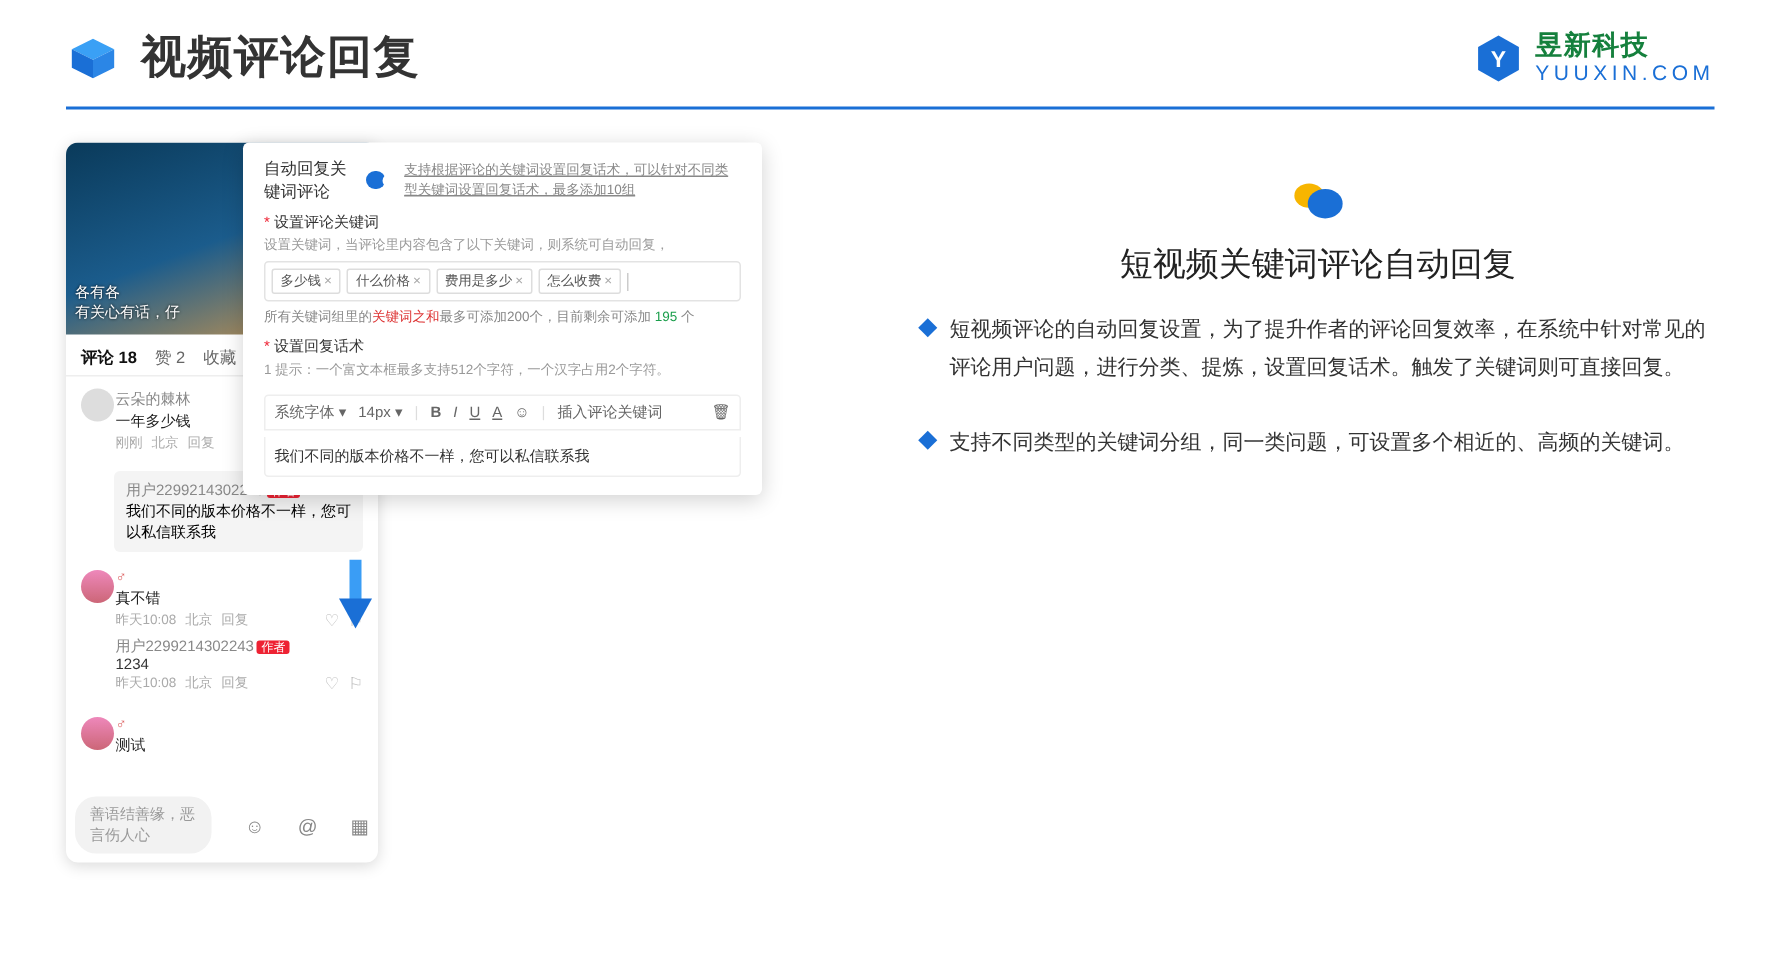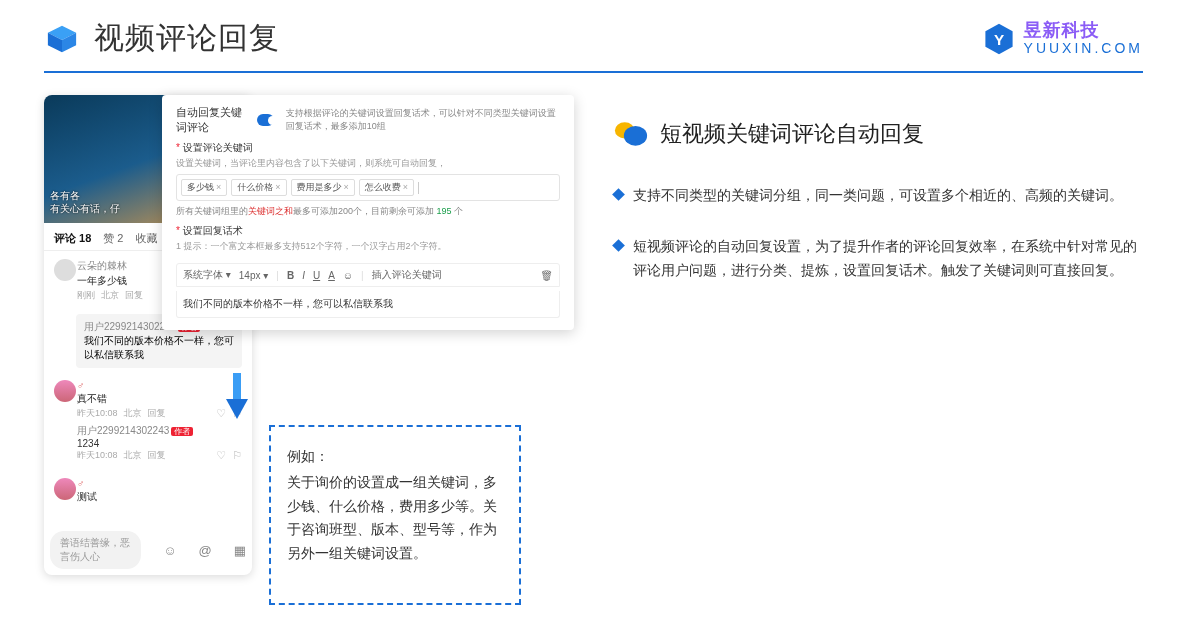"视频评论回复" .main-title { font-weight: 400 -> 700 }
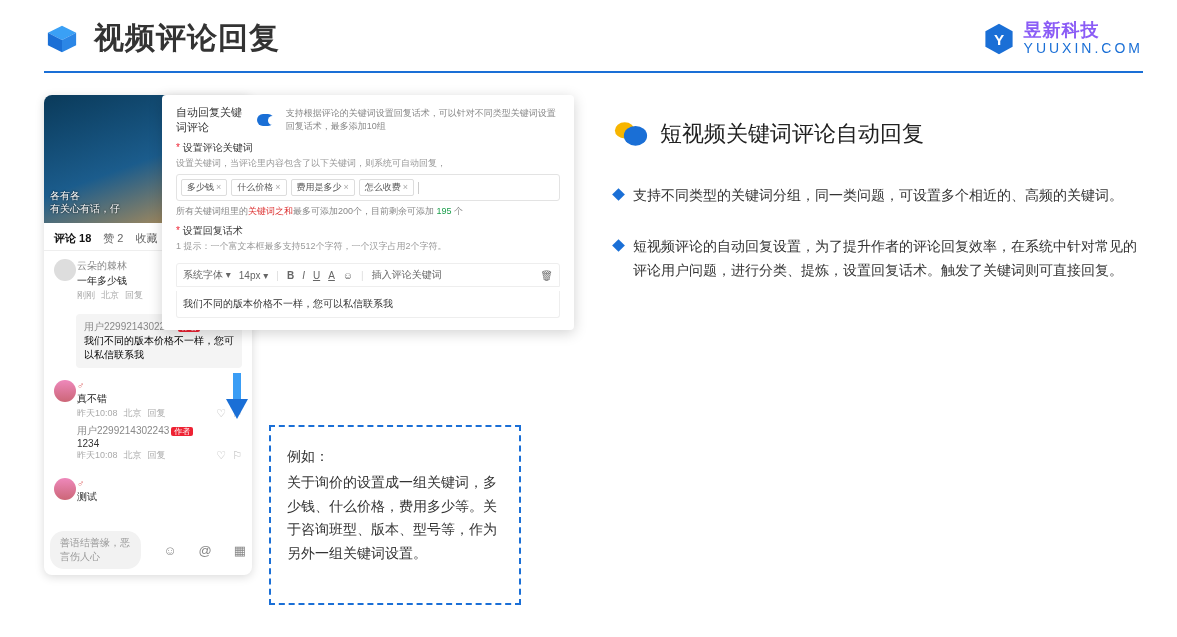"昱新科技" .brand-cn { color: #8b5cf6 -> #15803d }
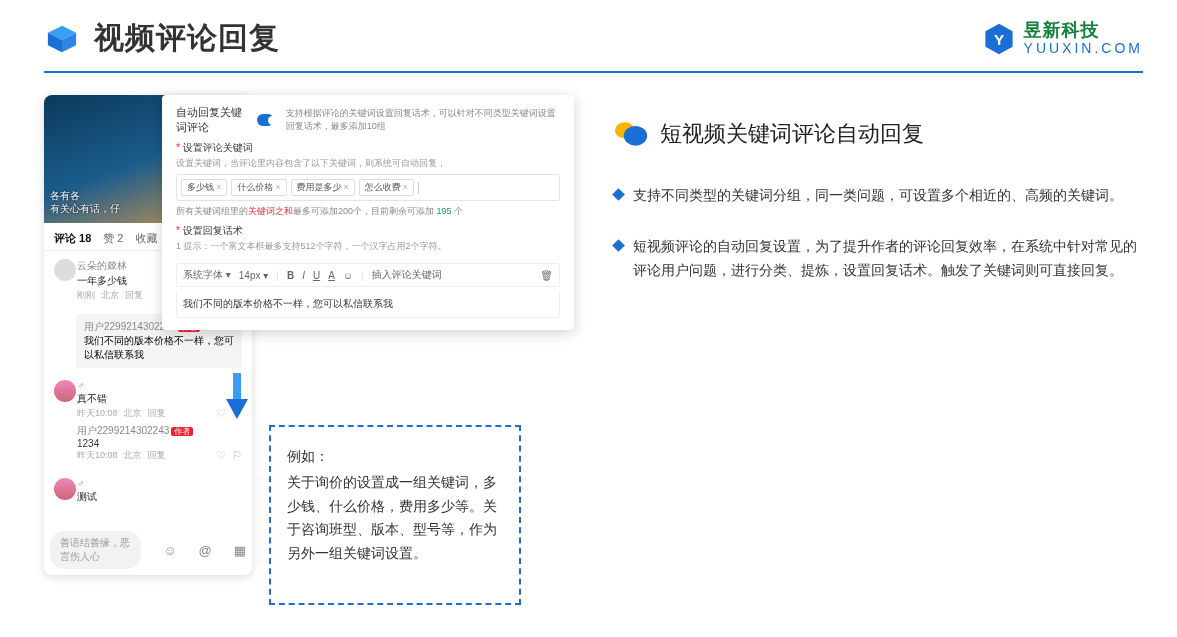"自动回复关键词评论" .panel { width: 412px -> 346px }
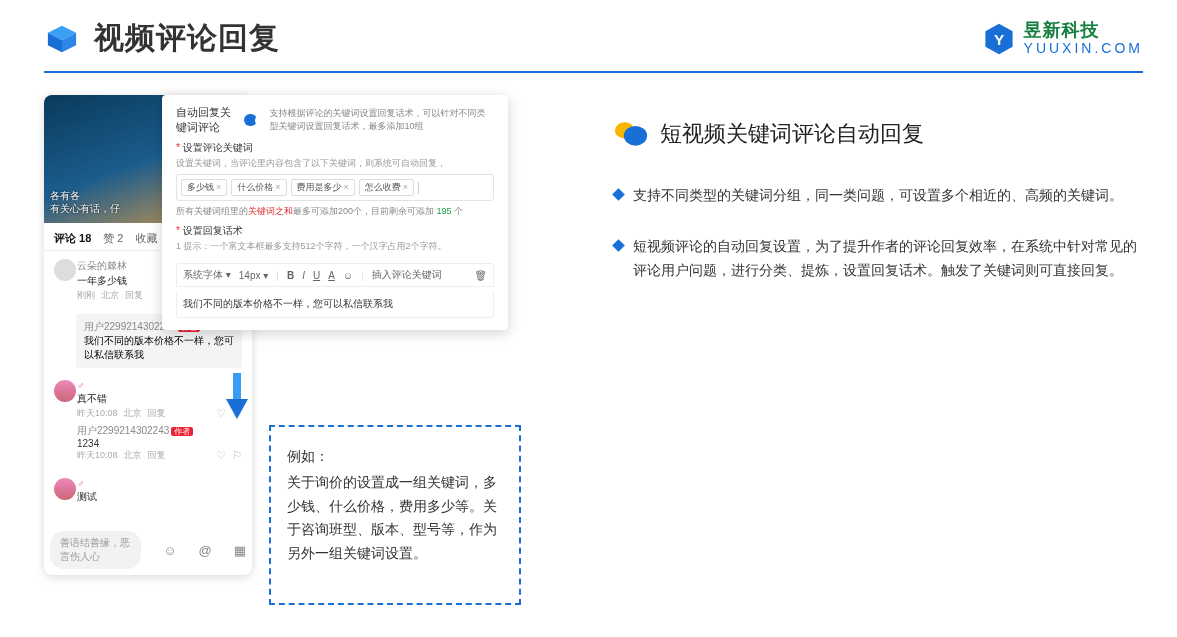"支持根据评论的关键词设置回复话术，可以针对不同类型关键词设置回复话术，最多添加1" .panel-desc { text-decoration: none -> underline }
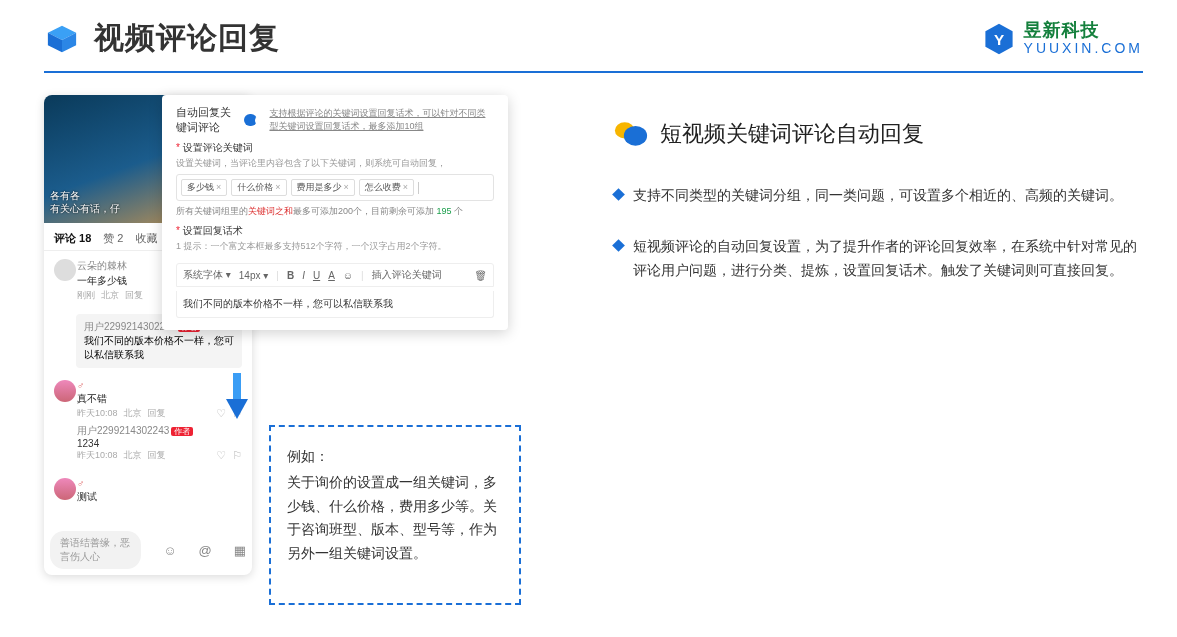"短视频关键词评论自动回复" .right-title-row { flex-direction: none -> column; margin-bottom: 34px -> 16px }
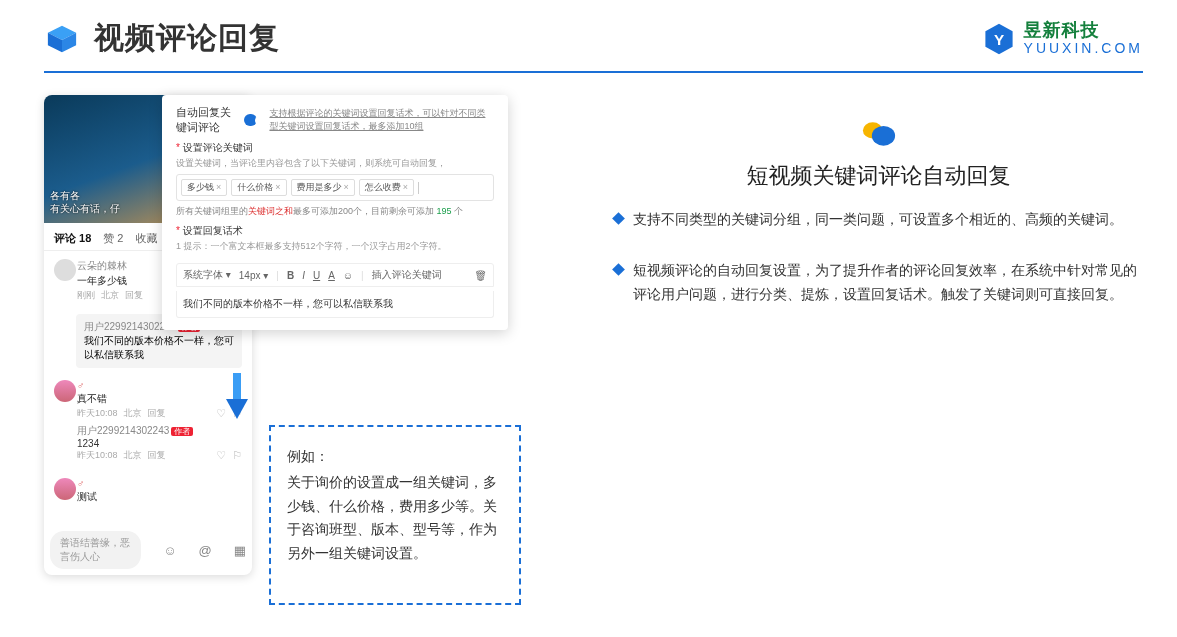"支持不同类型的关键词分组，同一类问题，可设置多个相近的、高频的关键词。" div.bullet { order: before "短视频评论的自动回复设置，为了提升作者的评论回复效率，在系统中针对常见的评论用户" -> after "短视频评论的自动回复设置，为了提升作者的评论回复效率，在系统中针对常见的评论用户" }
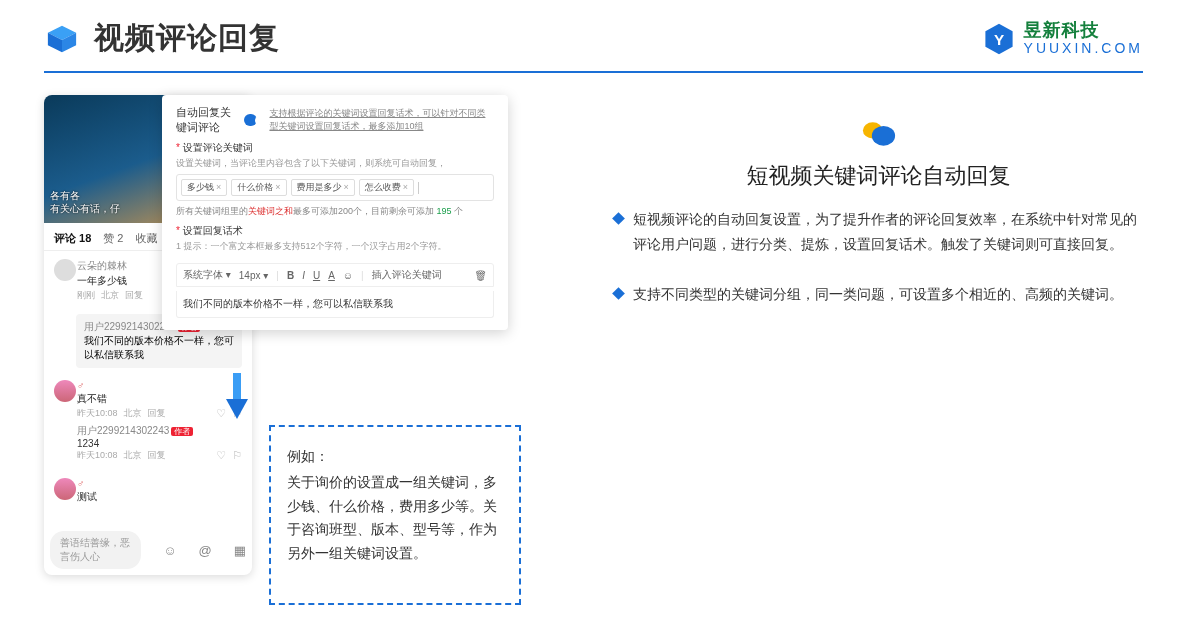"例如：" div.example-box { html: <div> <div>例如：</div> <div>关于询价的设置成一组关键词，多少钱、什么价格，费用多少等。关于咨询班型、版本、型号等，作为另外一组关键词设置。</div> </div> -> none }
